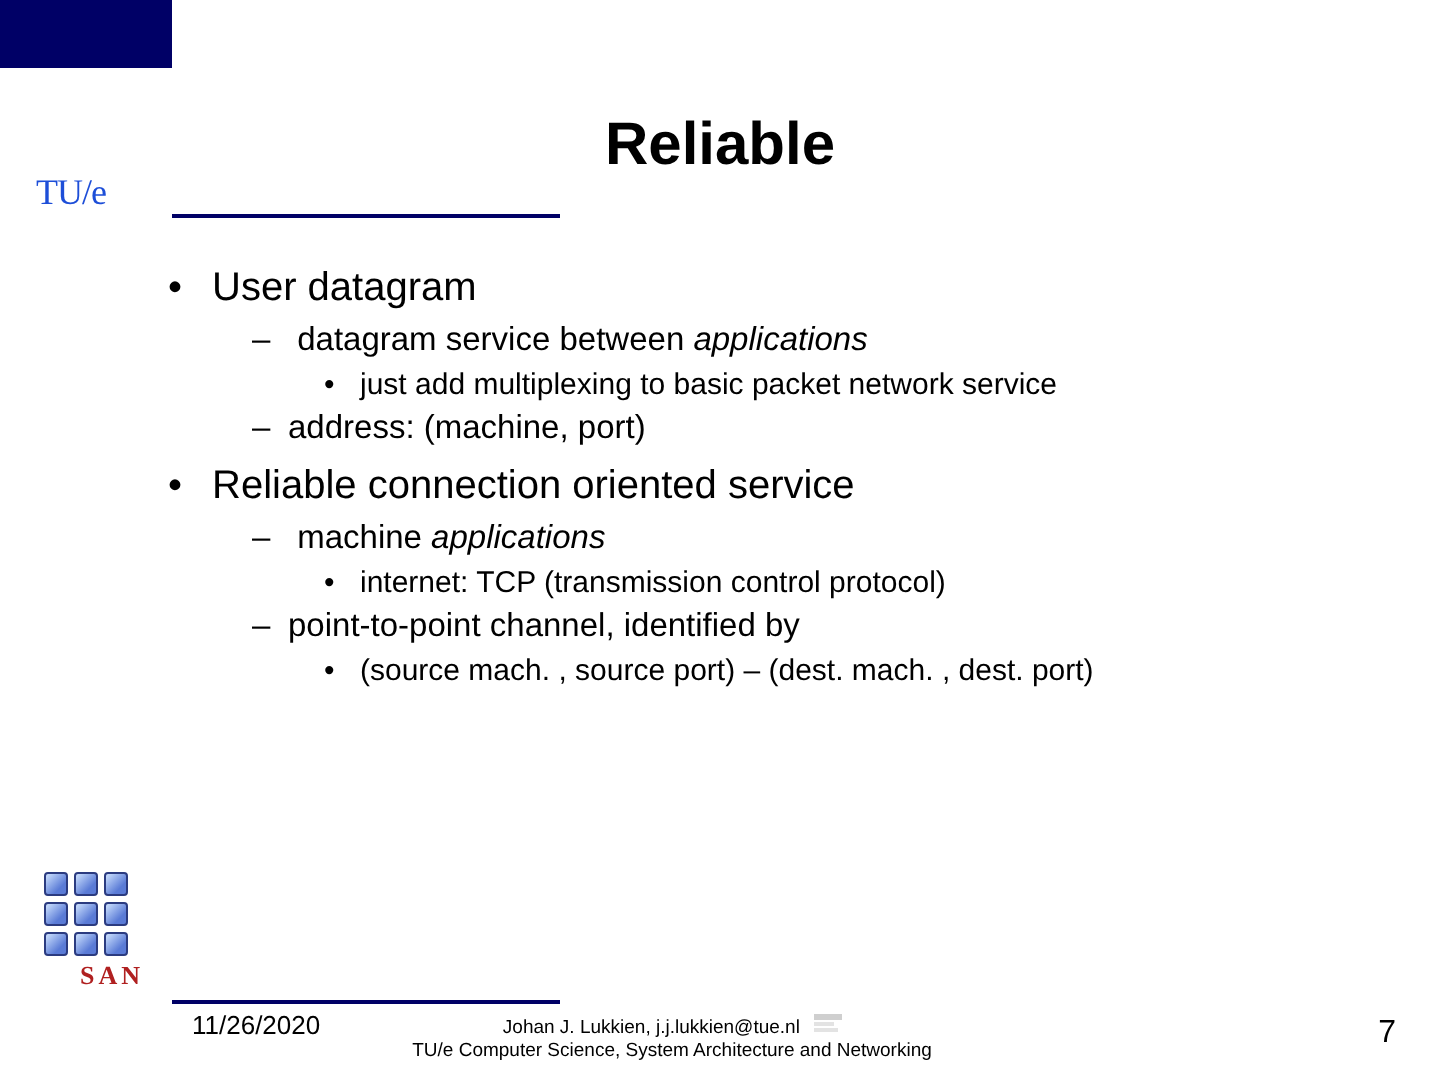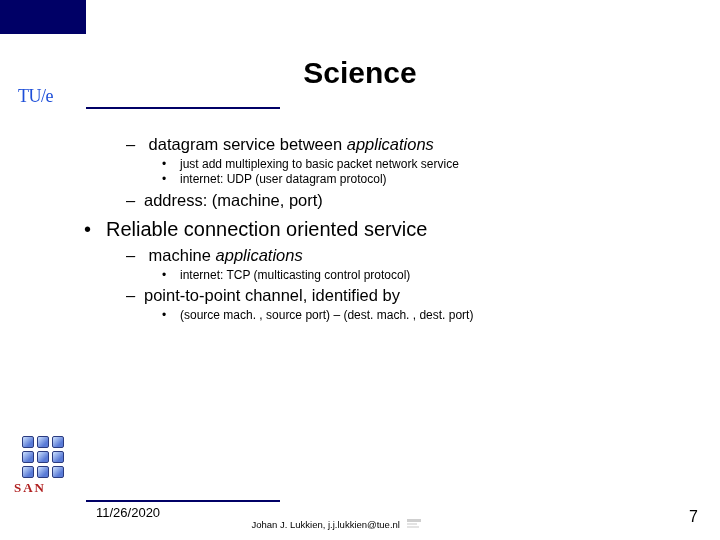"Science" div.title { text: Science -> Reliable }
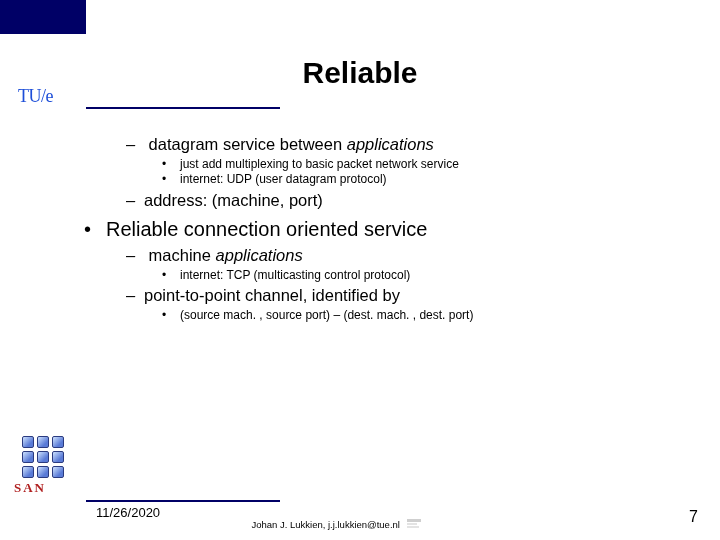"User datagram" div.b1 { html: none -> <div>User datagram</div> }
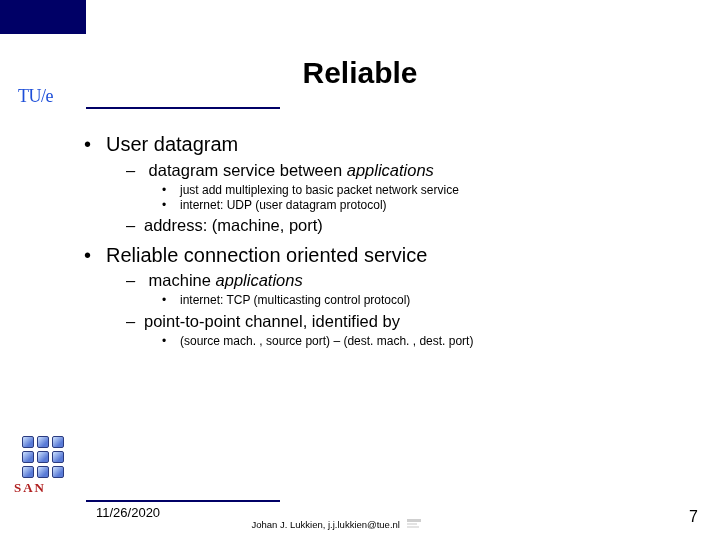"just add multiplexing to basic" .b3 { font-size: 12px -> 15px }
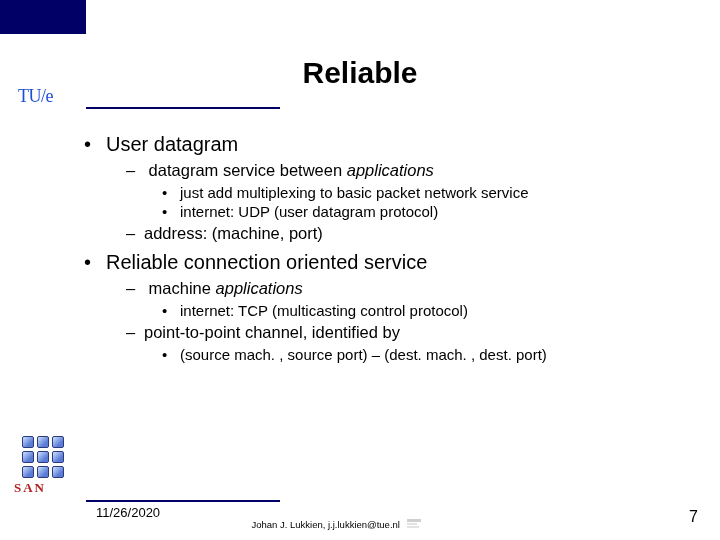"internet: UDP (user datagram protocol)" div.b3 { html: <div>internet: UDP (user datagram protocol)</div> -> none }
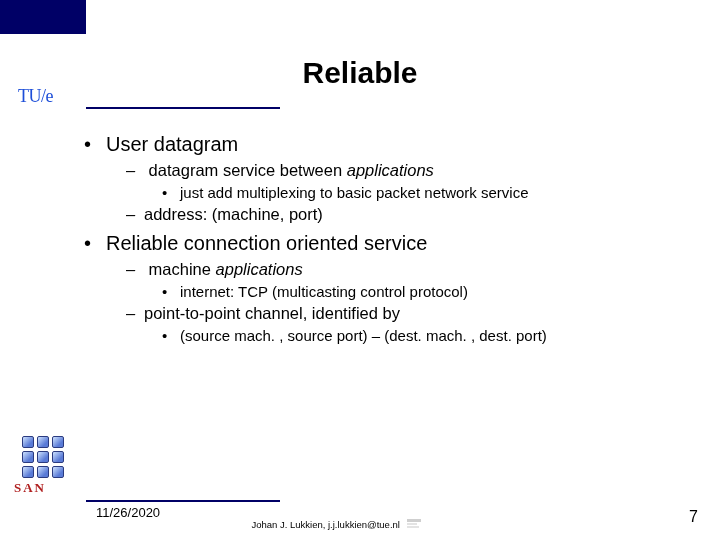"internet: TCP (multicasting control" div.b3 { text: multicasting -> transmission }
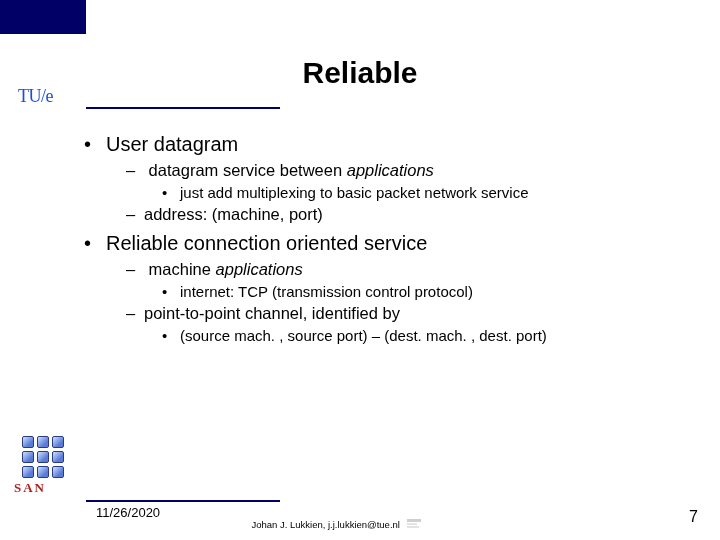"SAN" .san { text-align: left -> right }
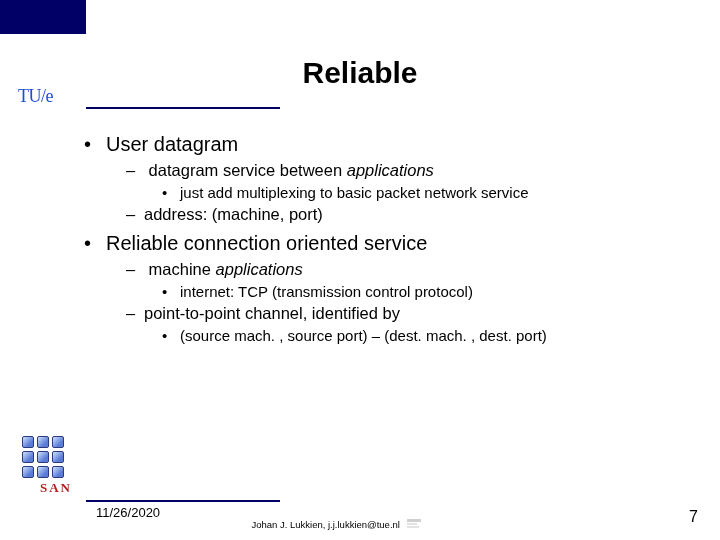"TU/e Computer Science, System" span { html: none -> <span>TU/e Computer Science, System Architecture and Networking</span> }
